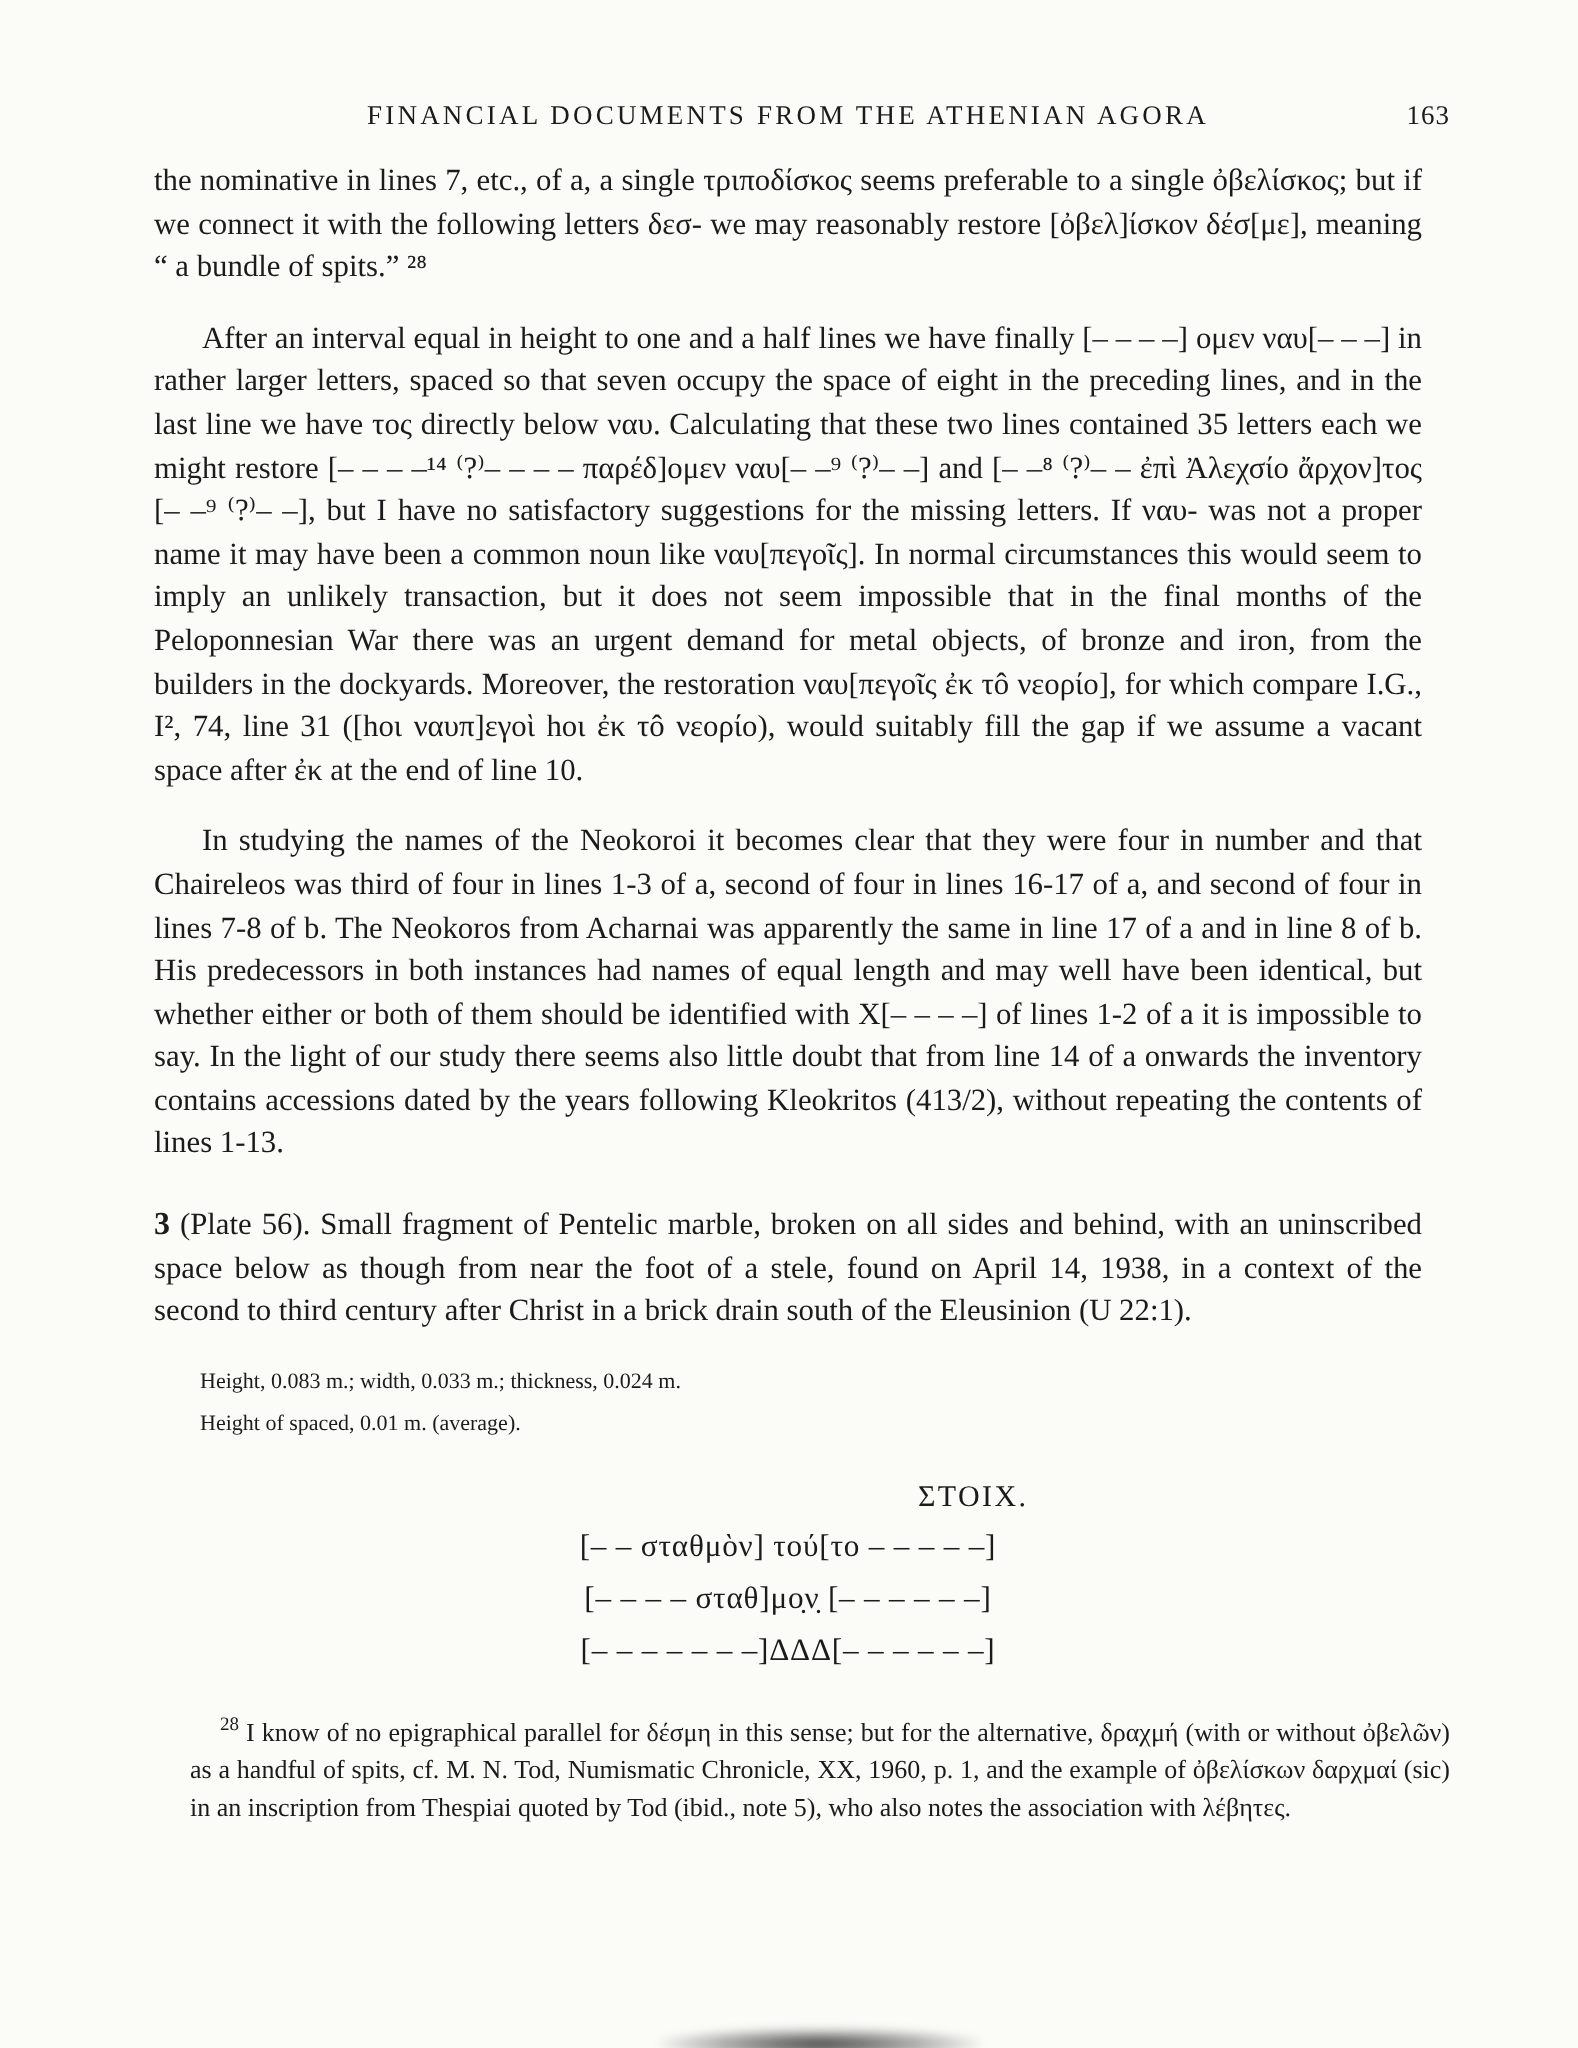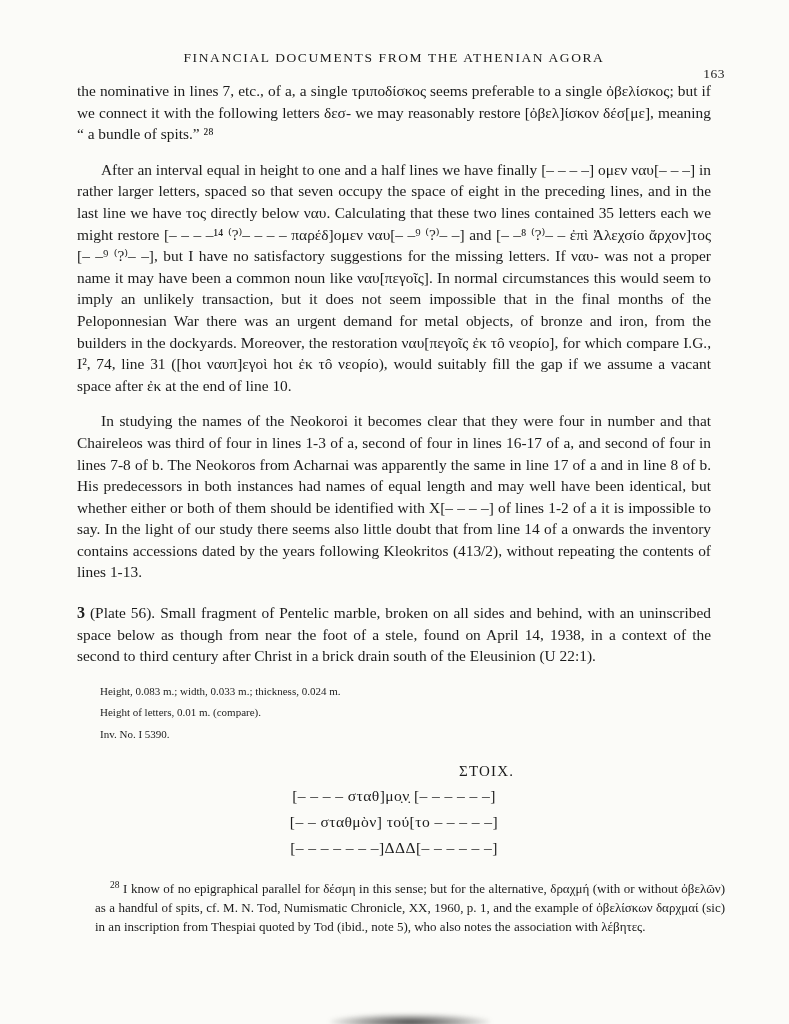"163" .running-head .pagenum { top: 16px -> 0 }
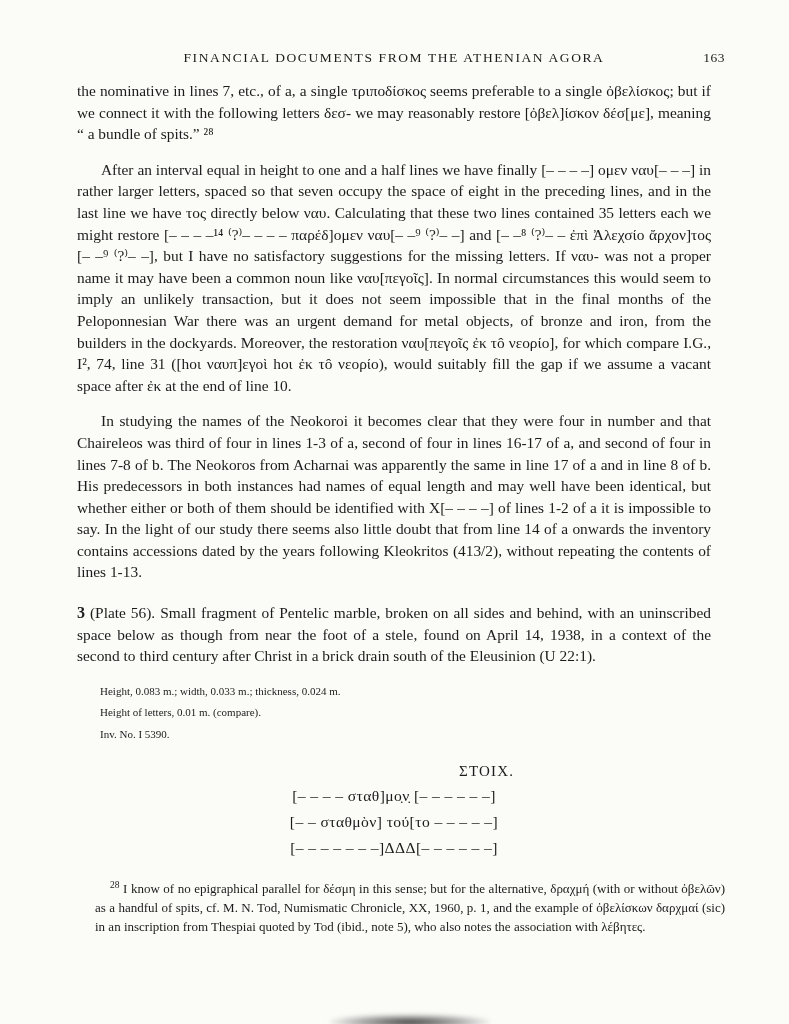"Height of letters, 0.01 m." div { text: letters, 0.01 m. (compare -> spaced, 0.01 m. (average }
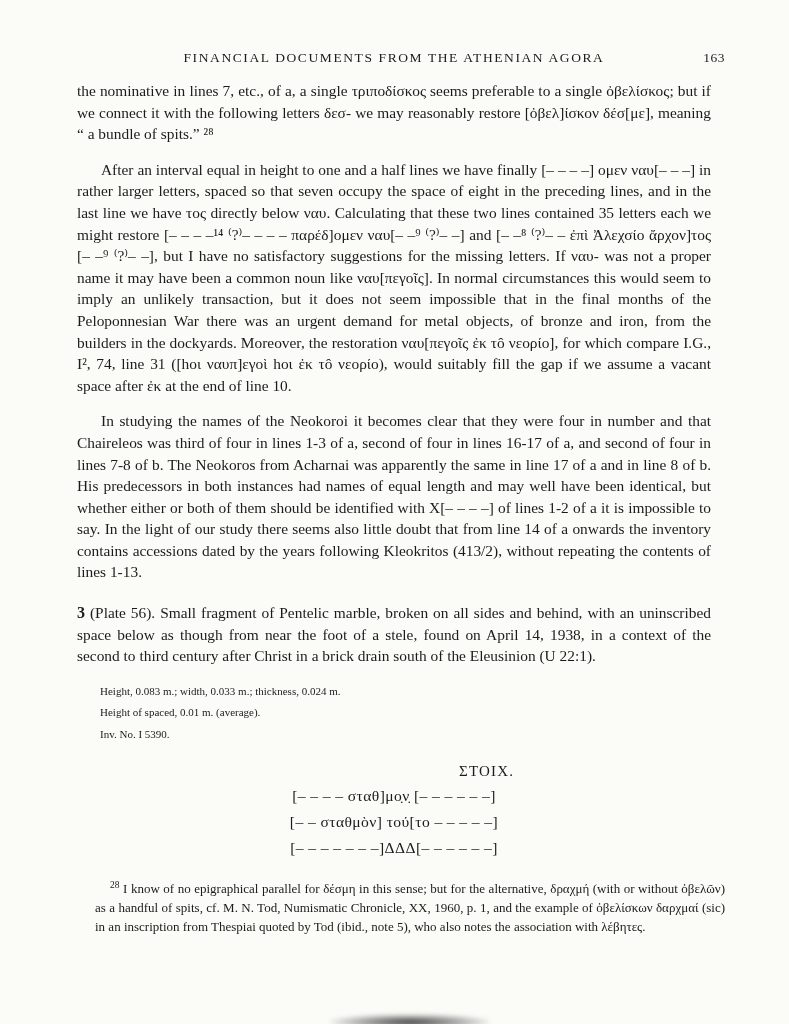"Inv. No. I 5390." div { html: <div>Inv. No. I 5390.</div> -> none }
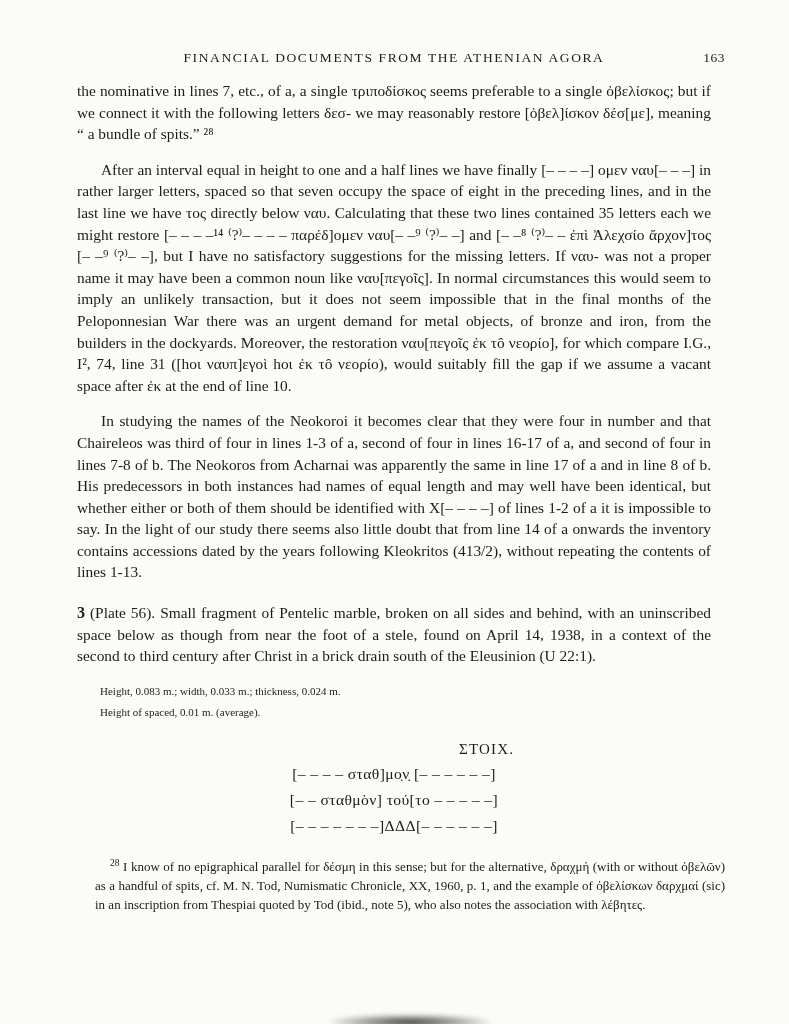"[– – – – σταθ]μο̣ν̣" div { order: before "[– – σταθμὸν] τού[το –" -> after "[– – σταθμὸν] τού[το –" }
